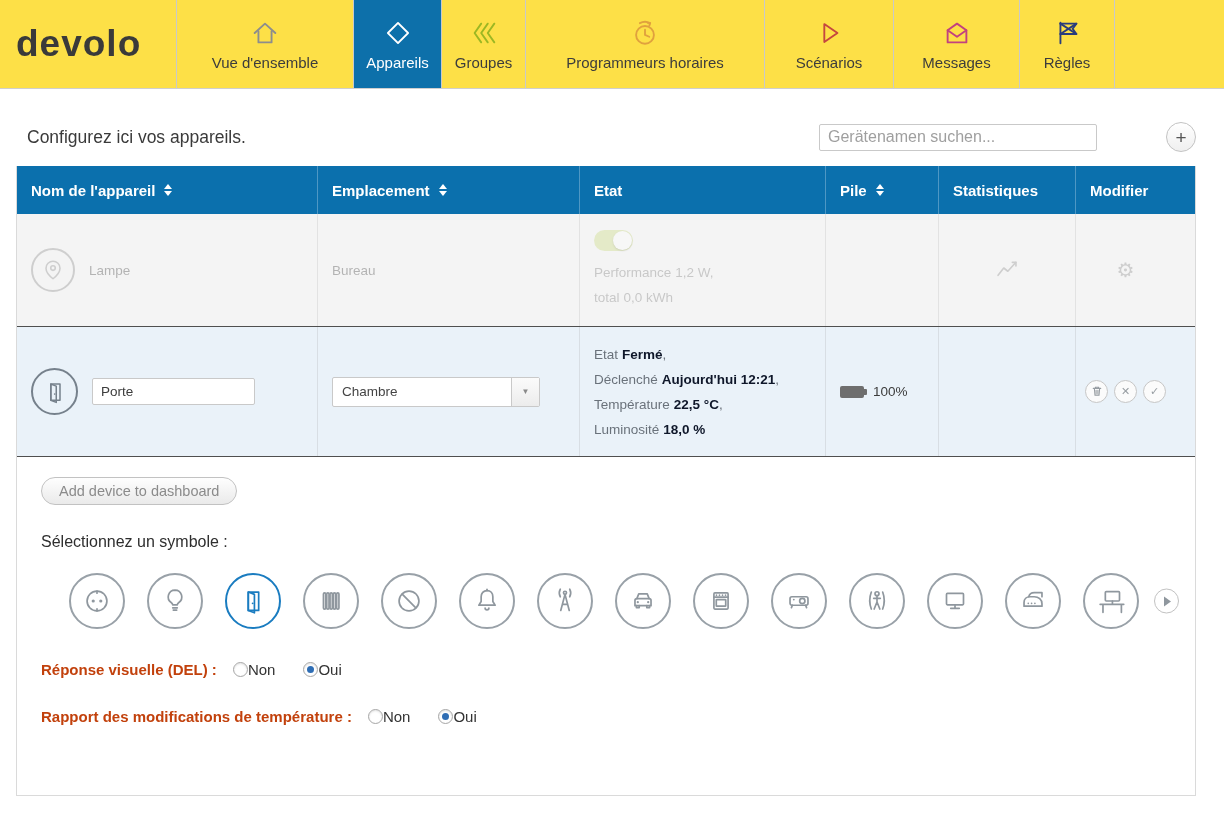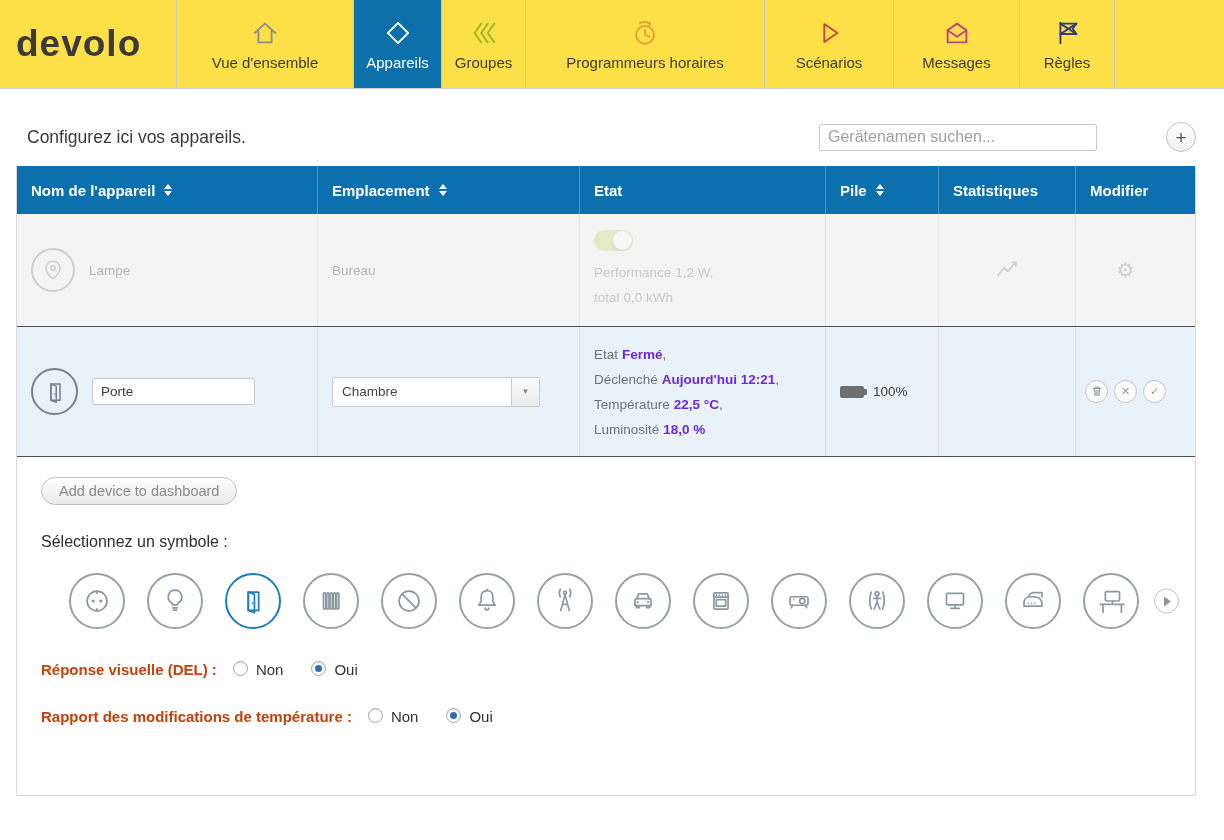"Fermé" .sl-value { color: #6d28d9 -> #0f172a }
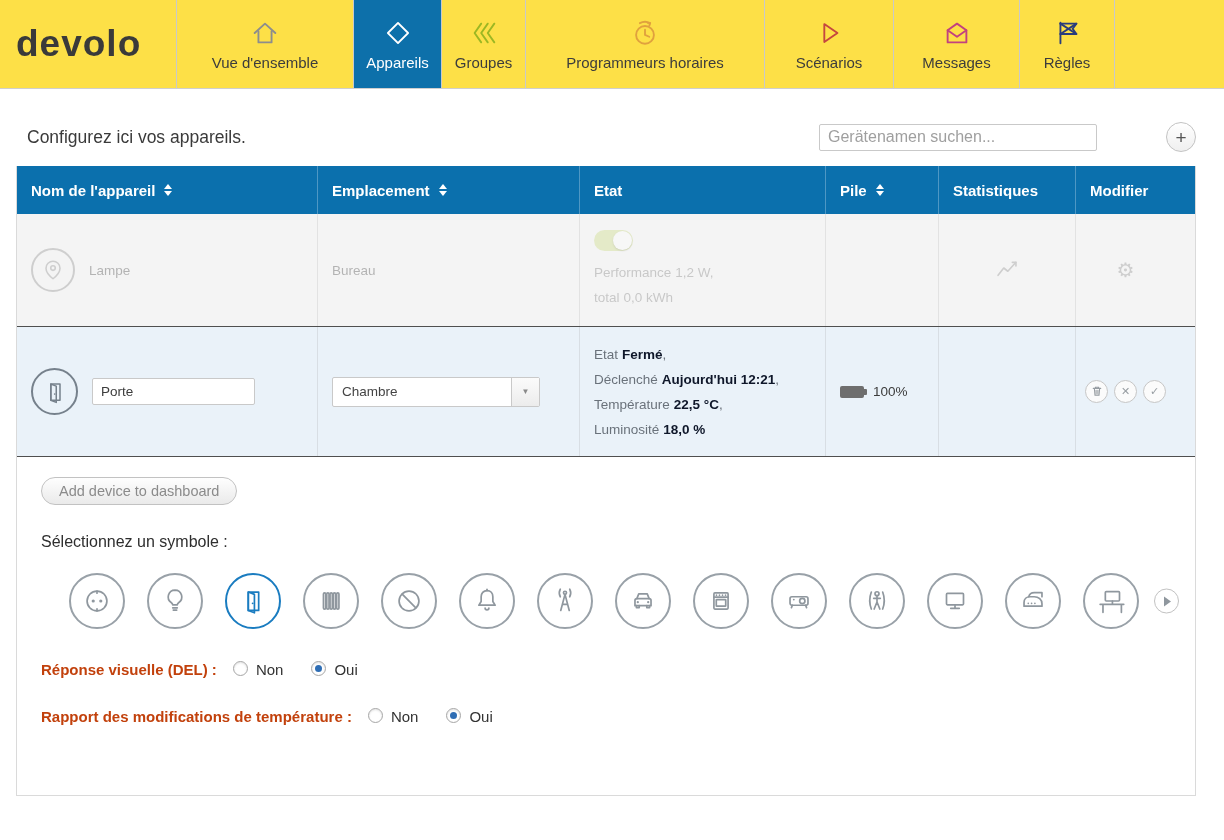"Non" .radio-option { align-items: flex-start -> center; gap: 8px -> 0 }
